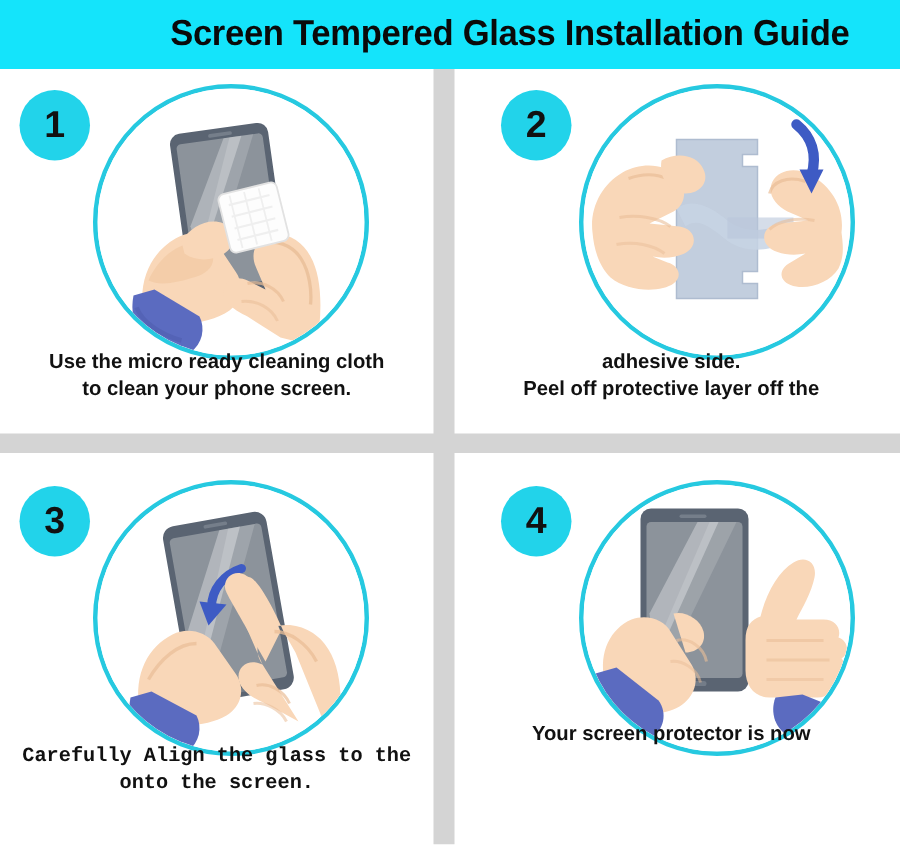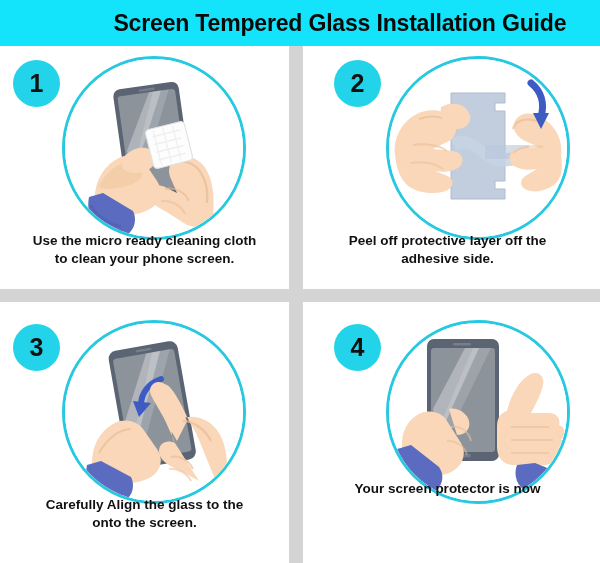"Peel off protective layer off" div { order: before "adhesive side." -> after "adhesive side." }
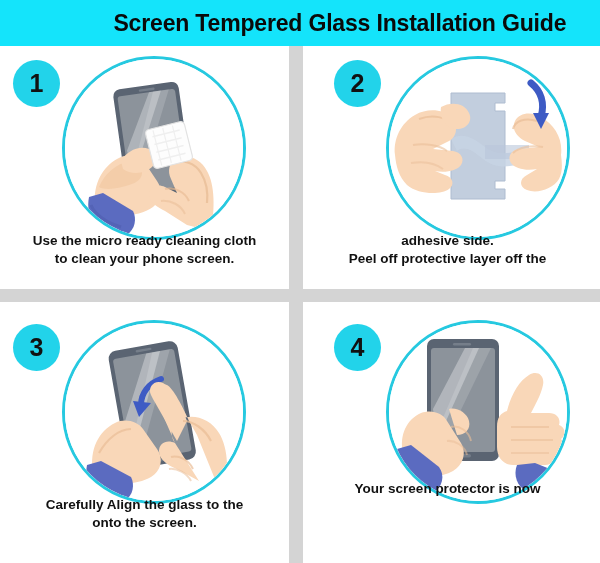"Carefully Align the glass to" .panel-3 .caption { font-family: none -> Liberation Mono, monospace }
